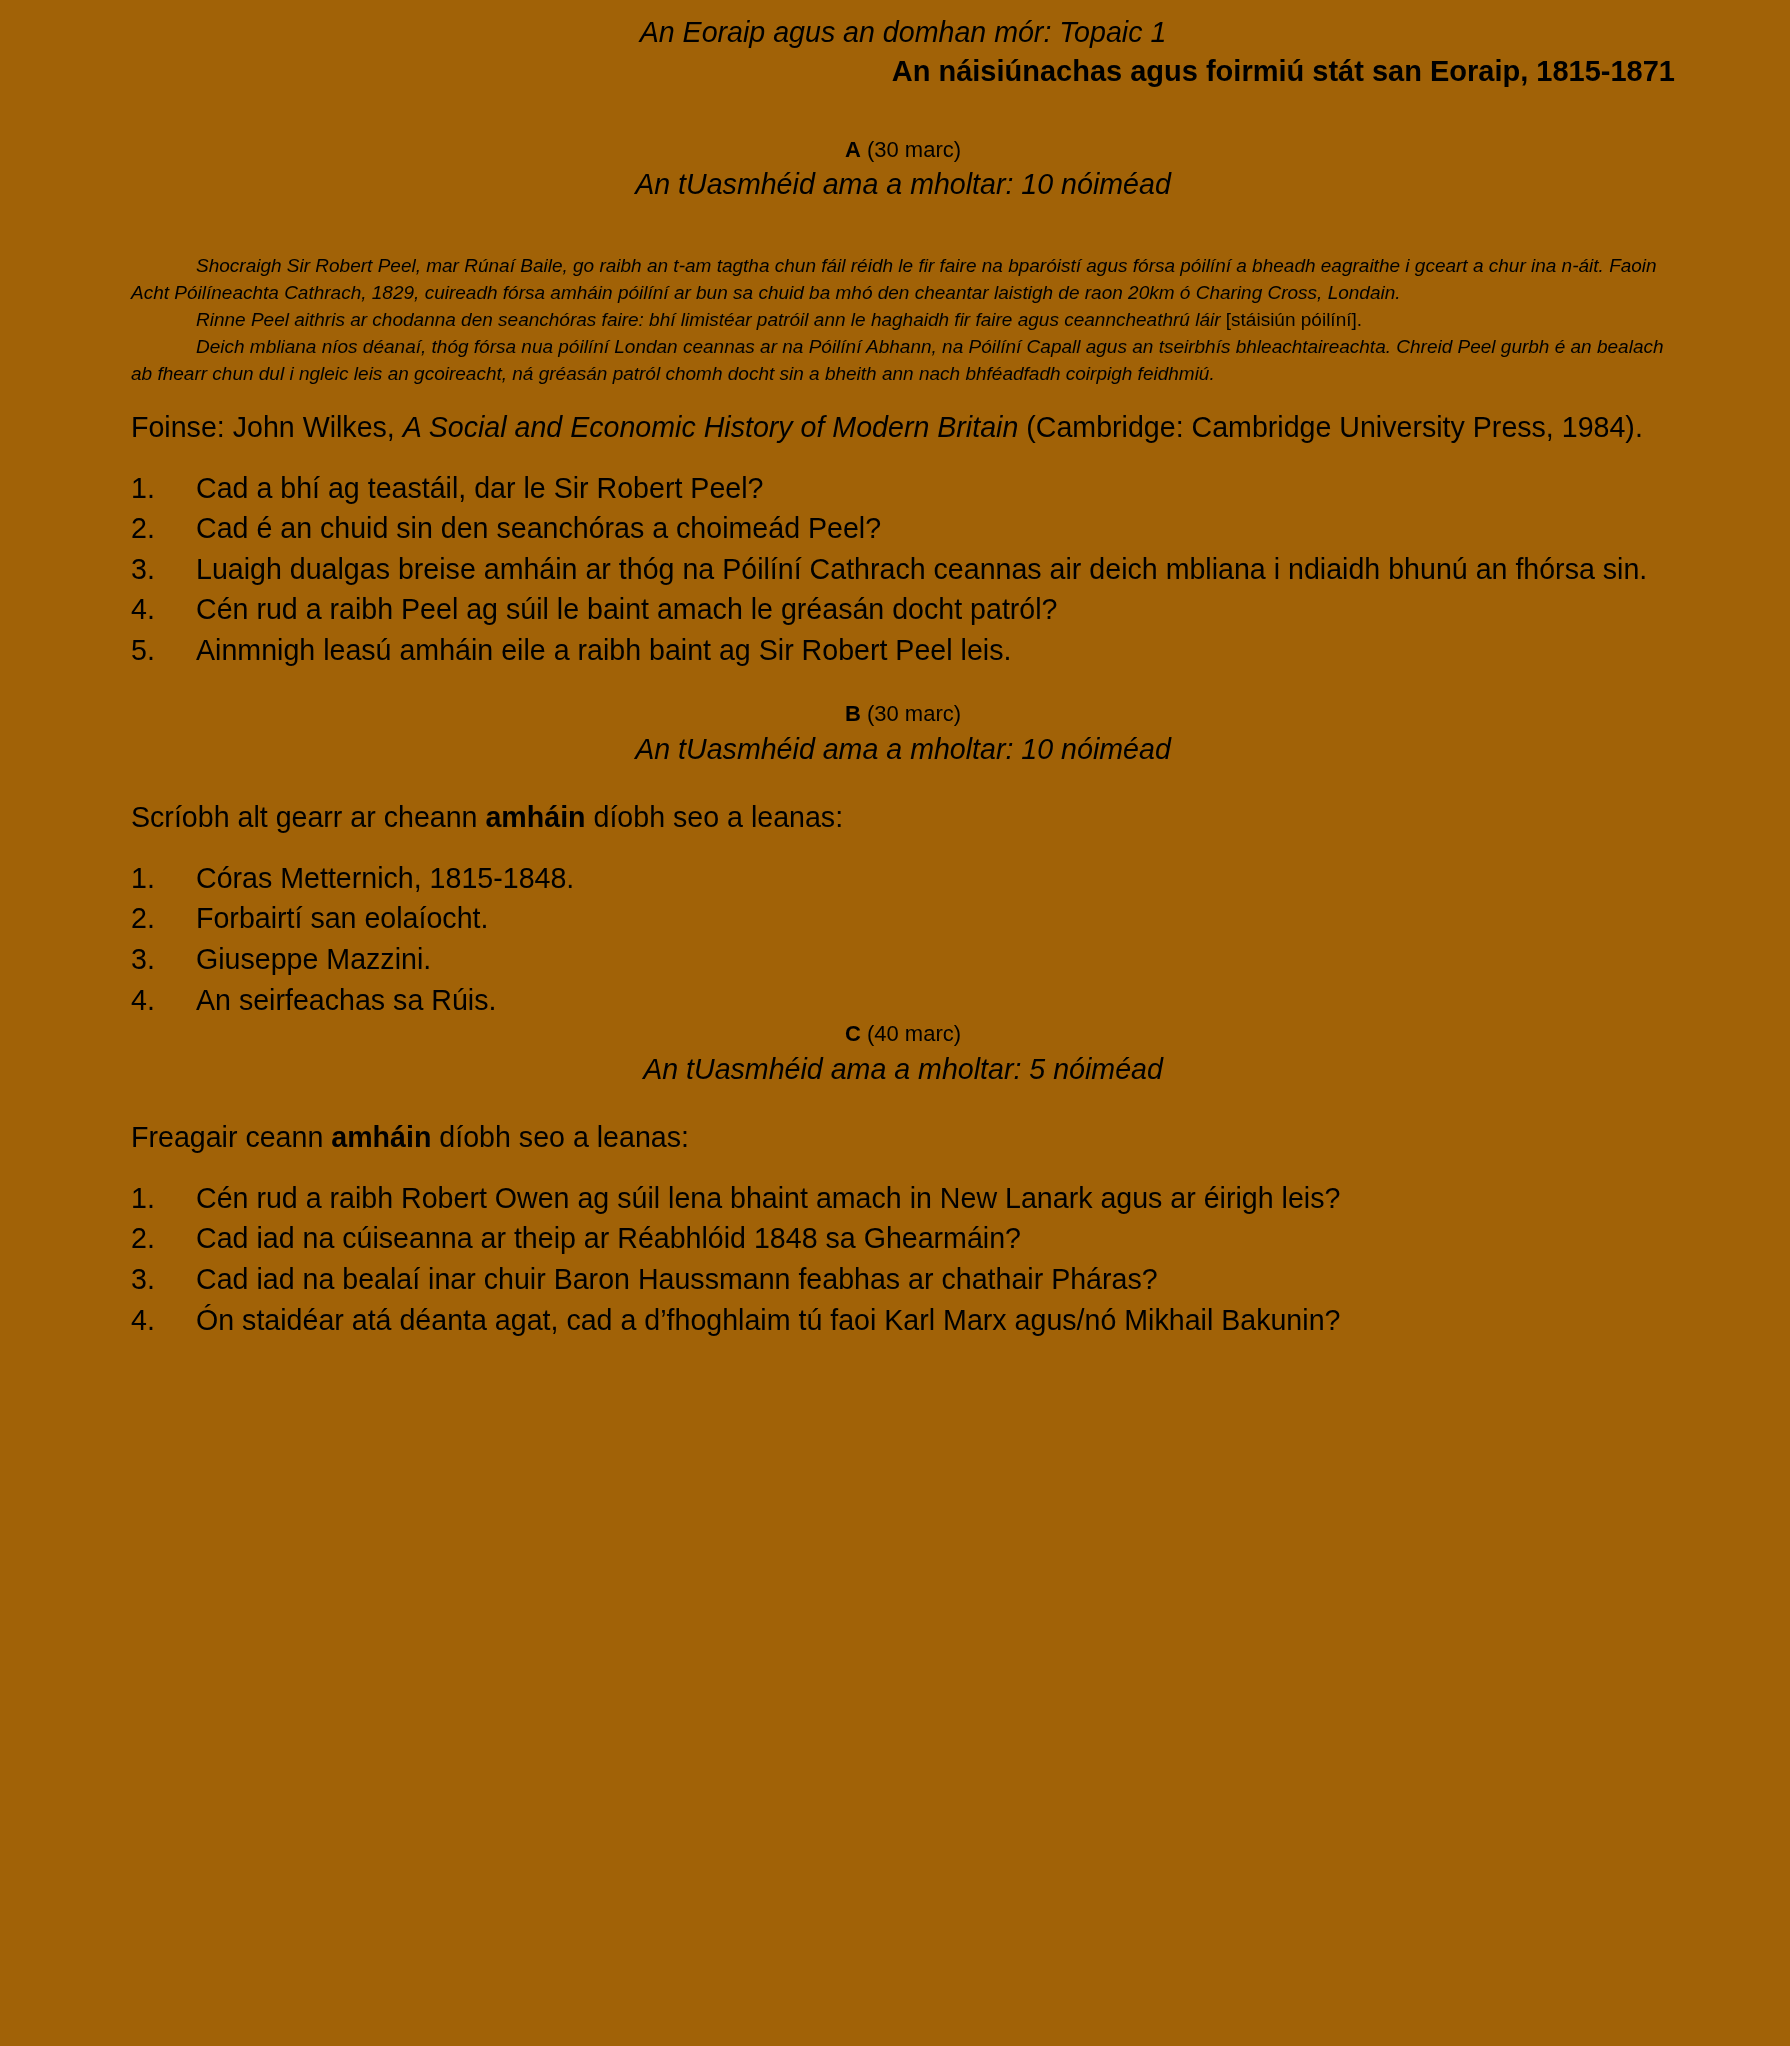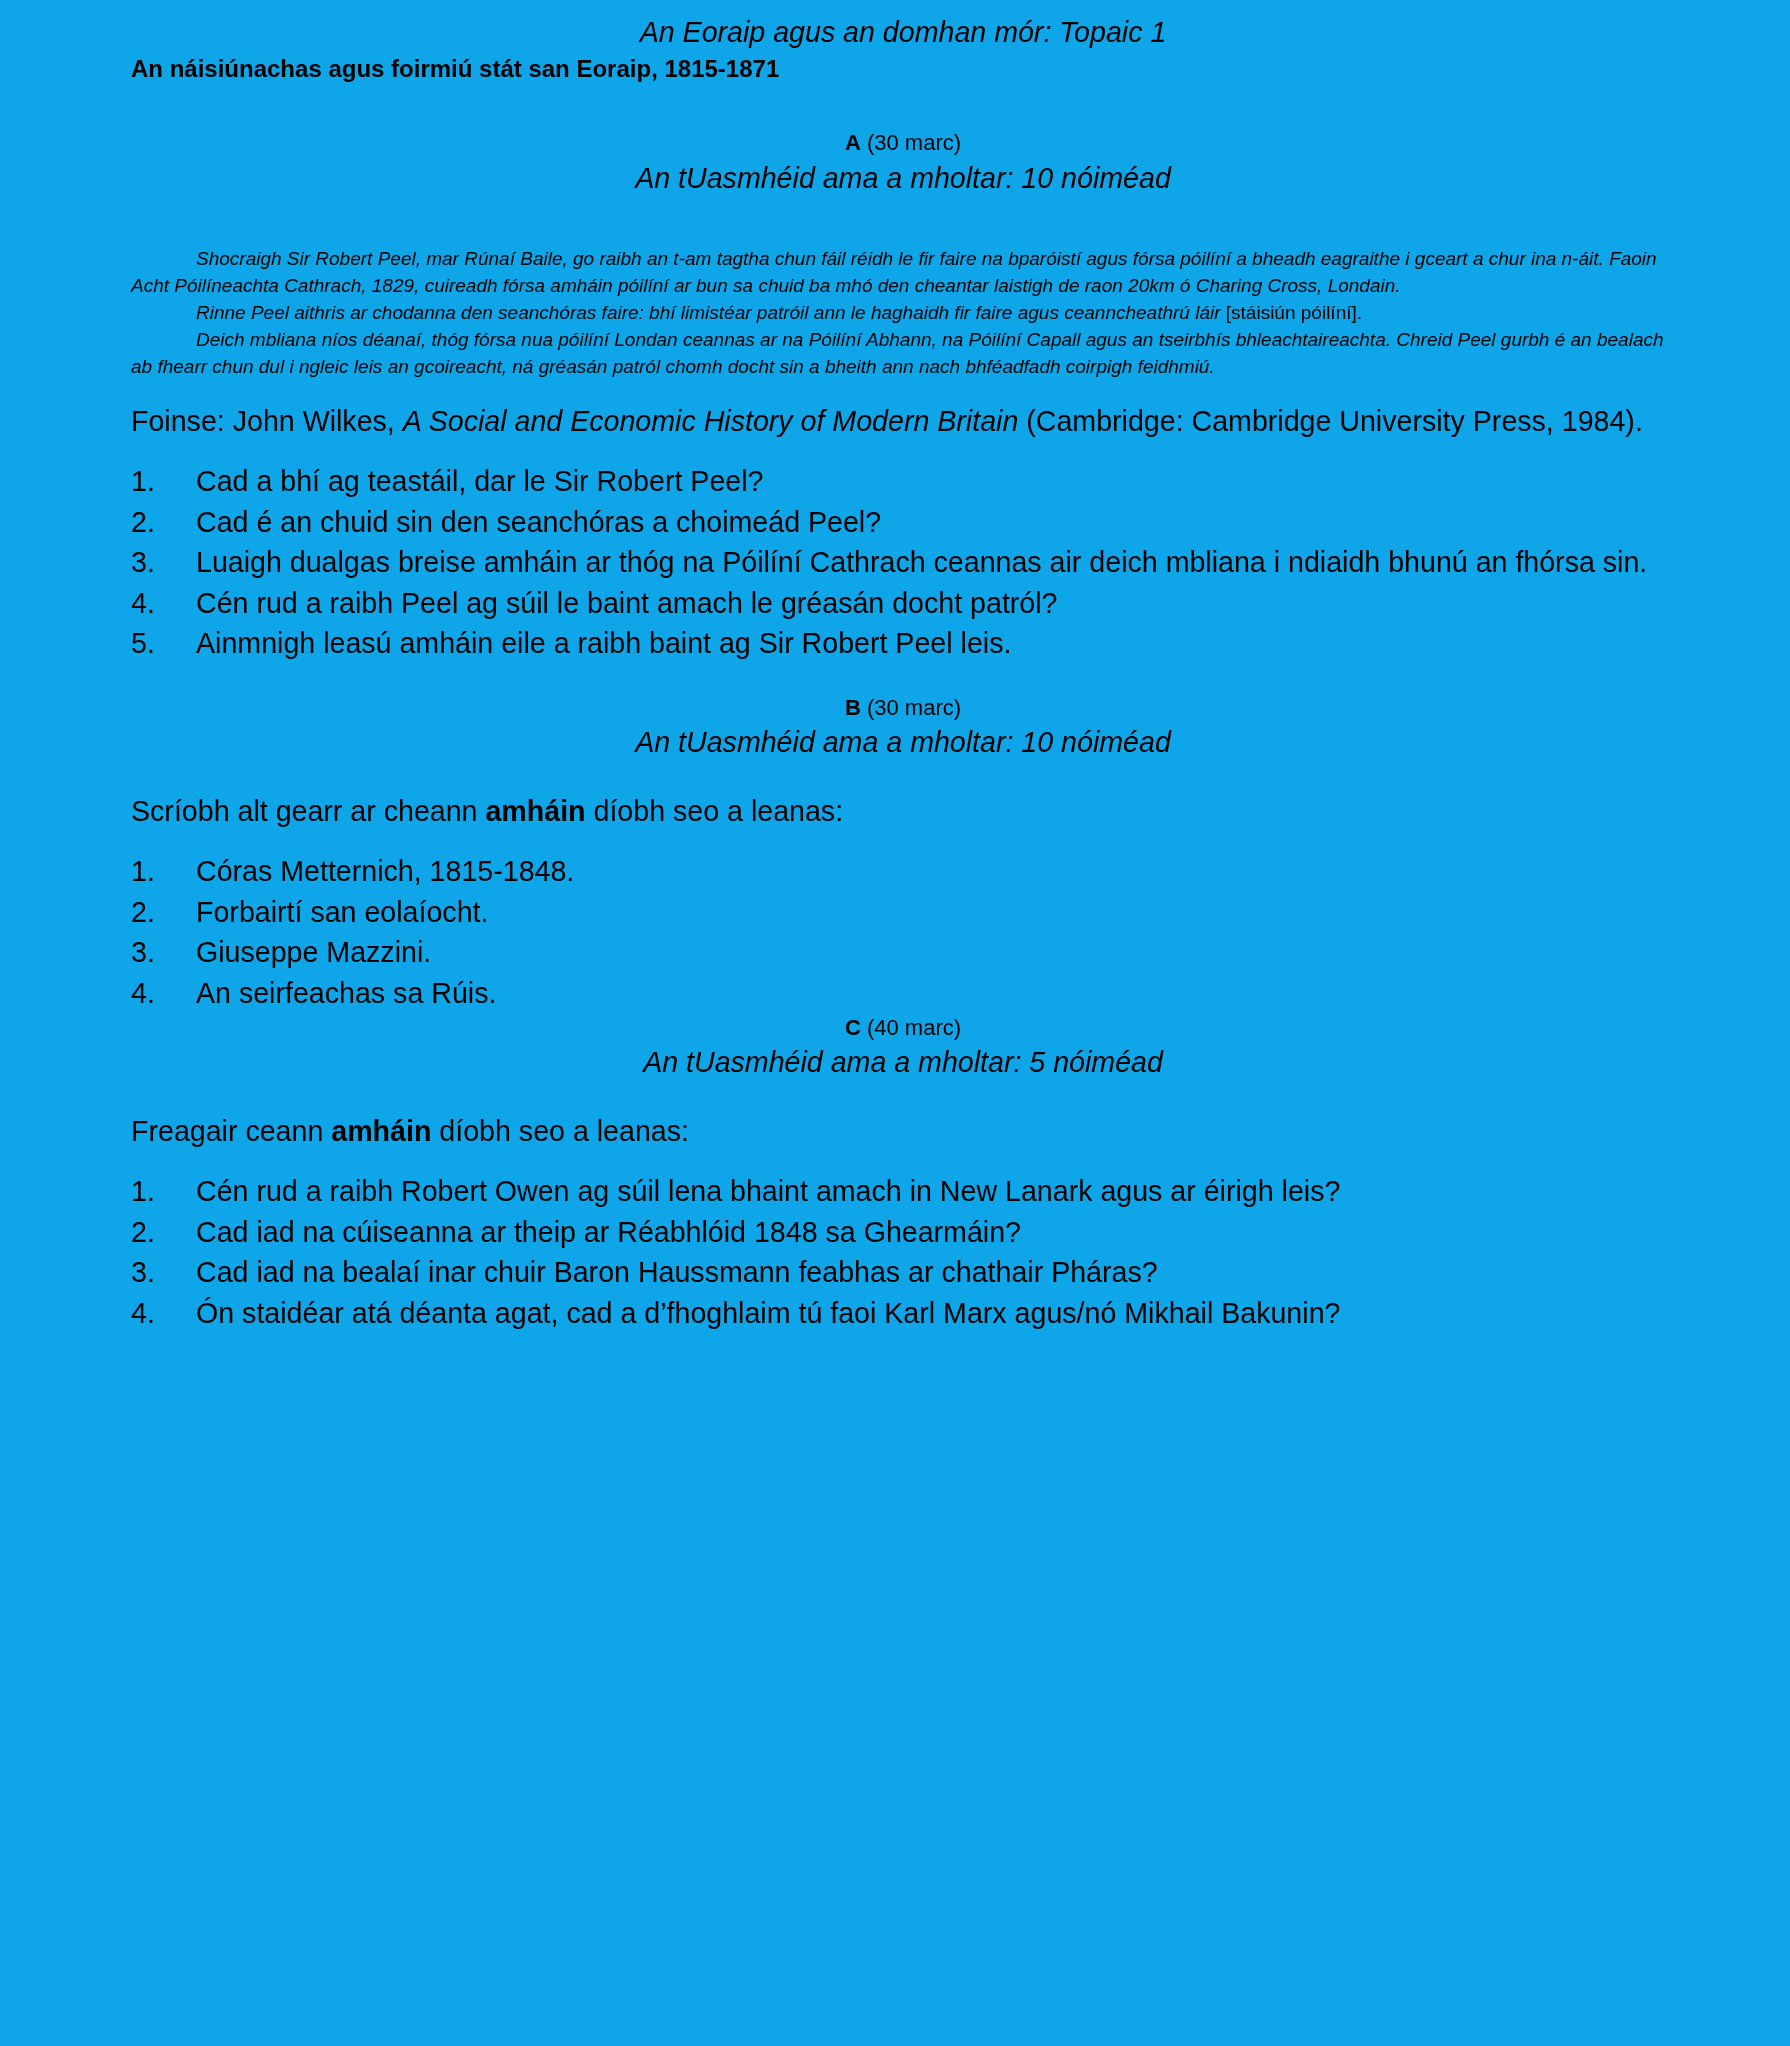"An Eoraip agus an domhan" .page { background: #0ea5e9 -> #a16207 }
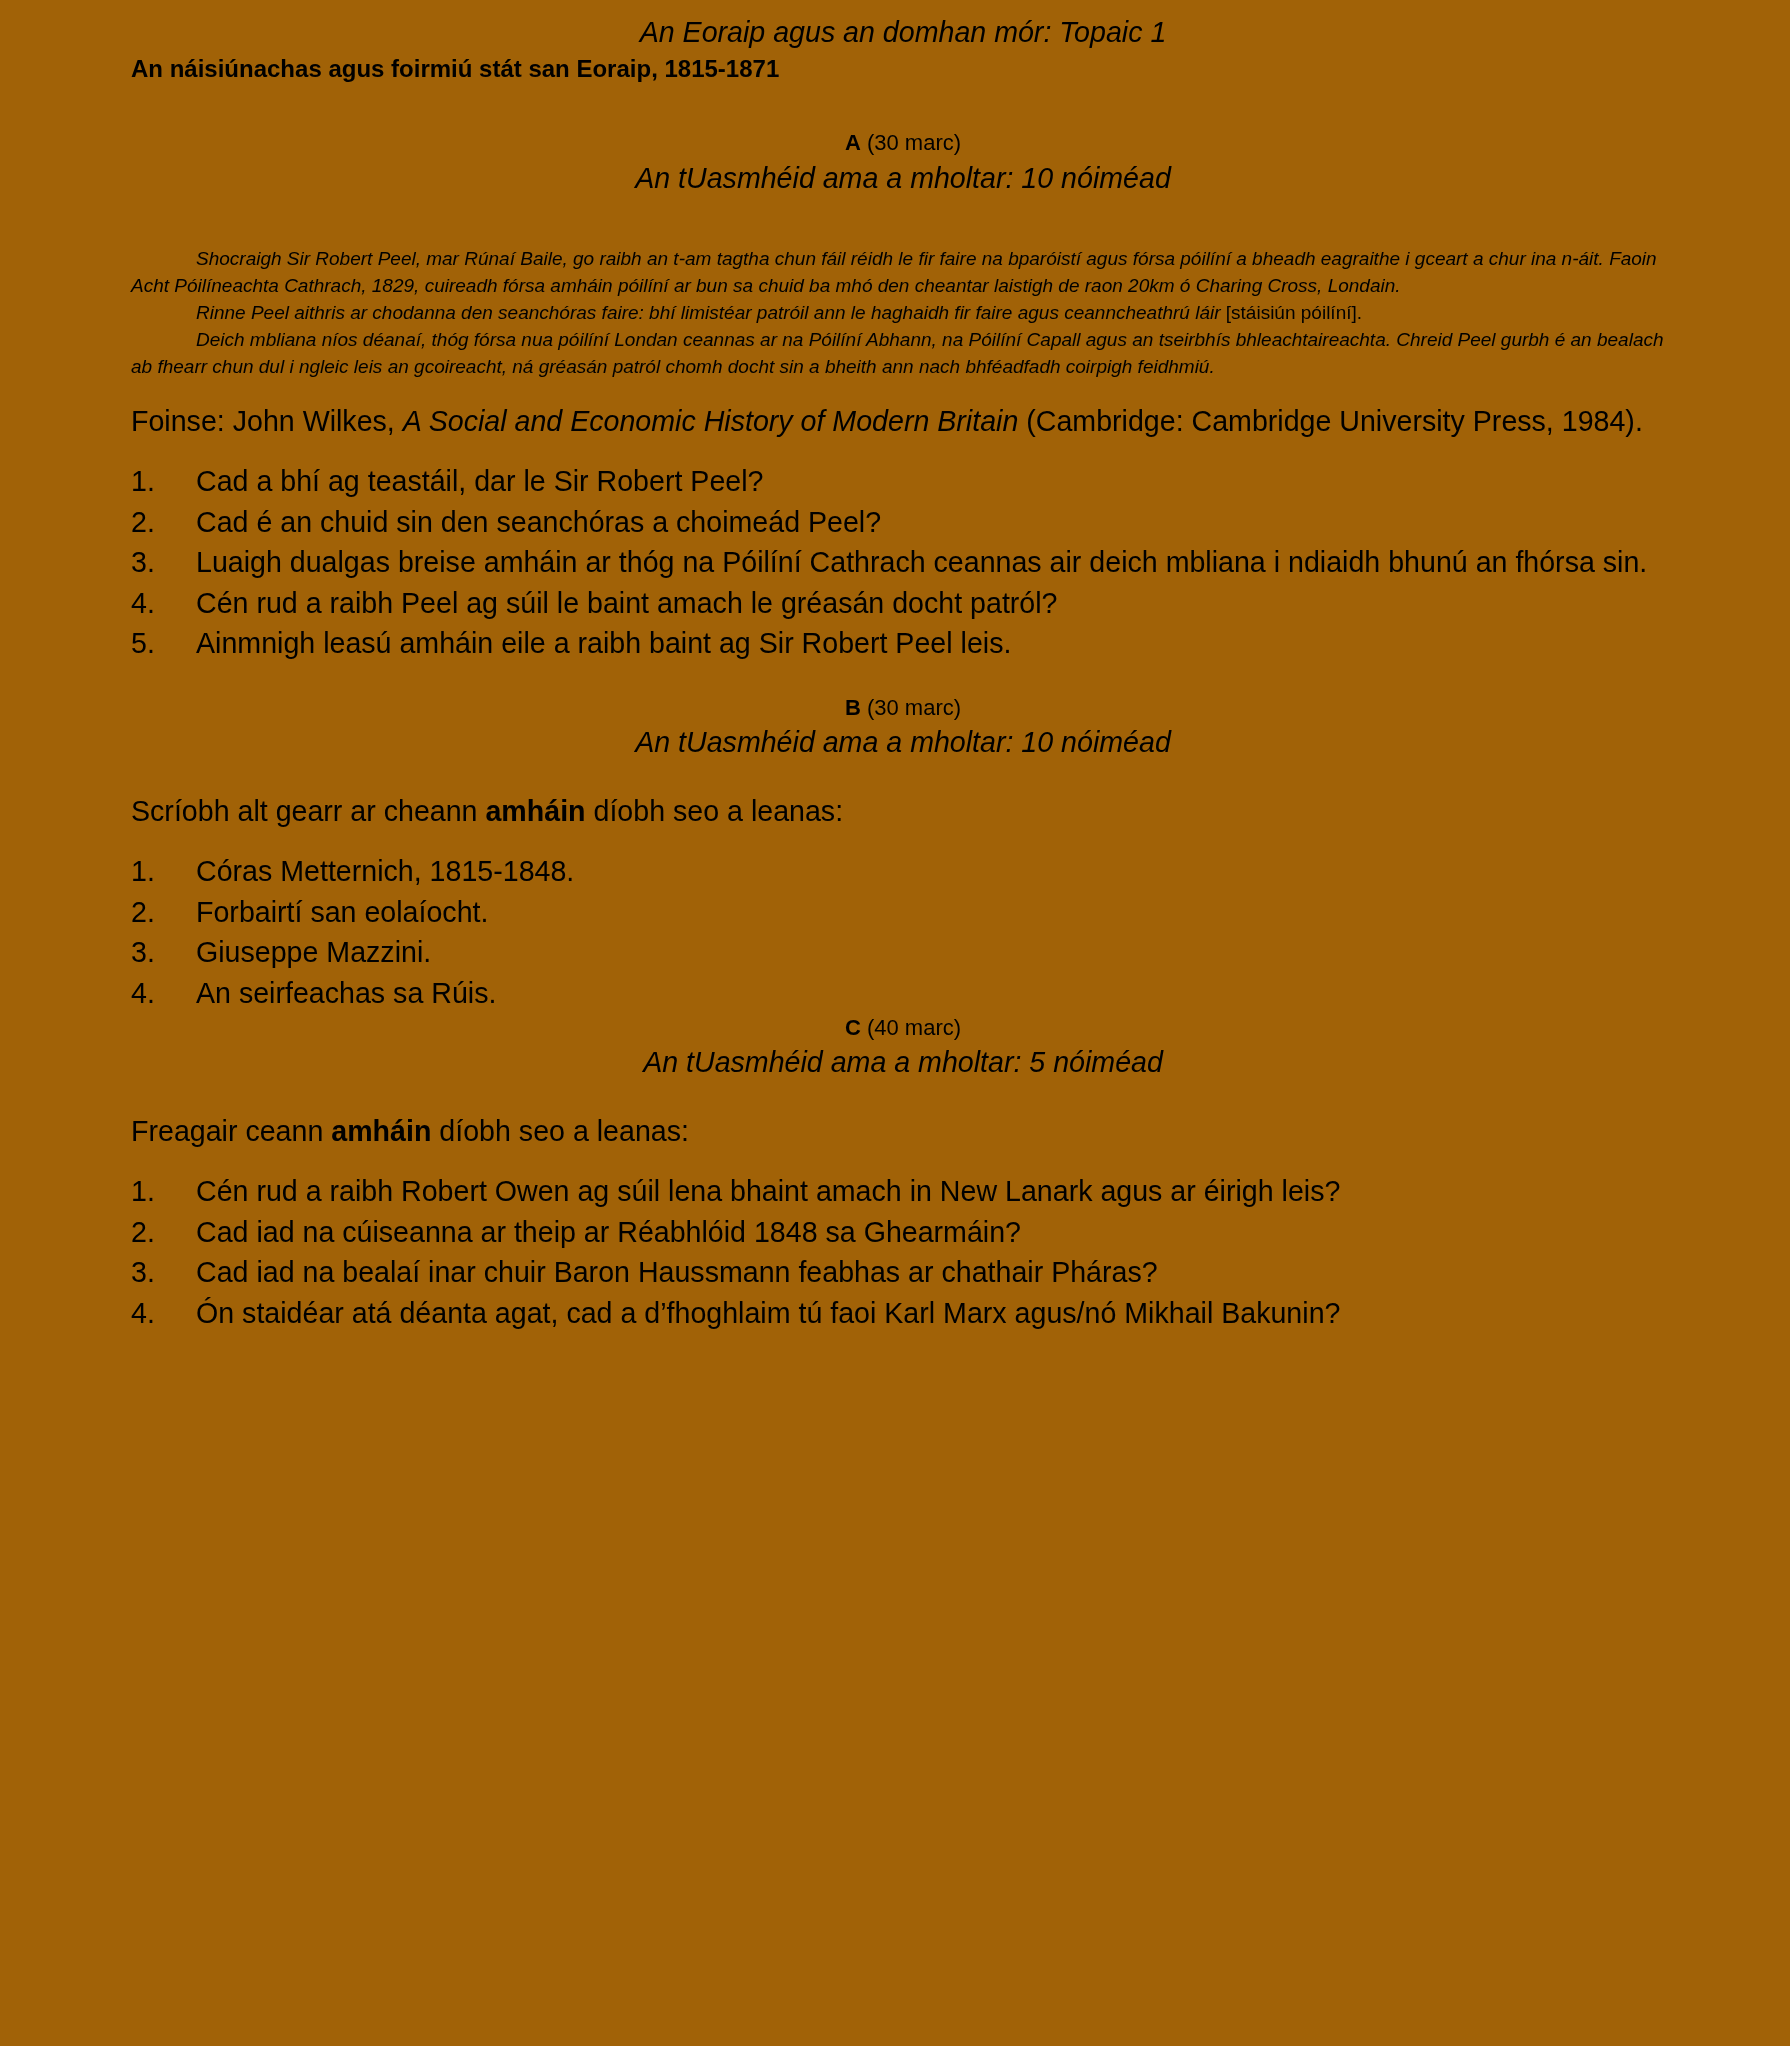"An náisiúnachas agus foirmiú stát" .doc-title-bold { font-size: 24px -> 29px; text-align: left -> right }
